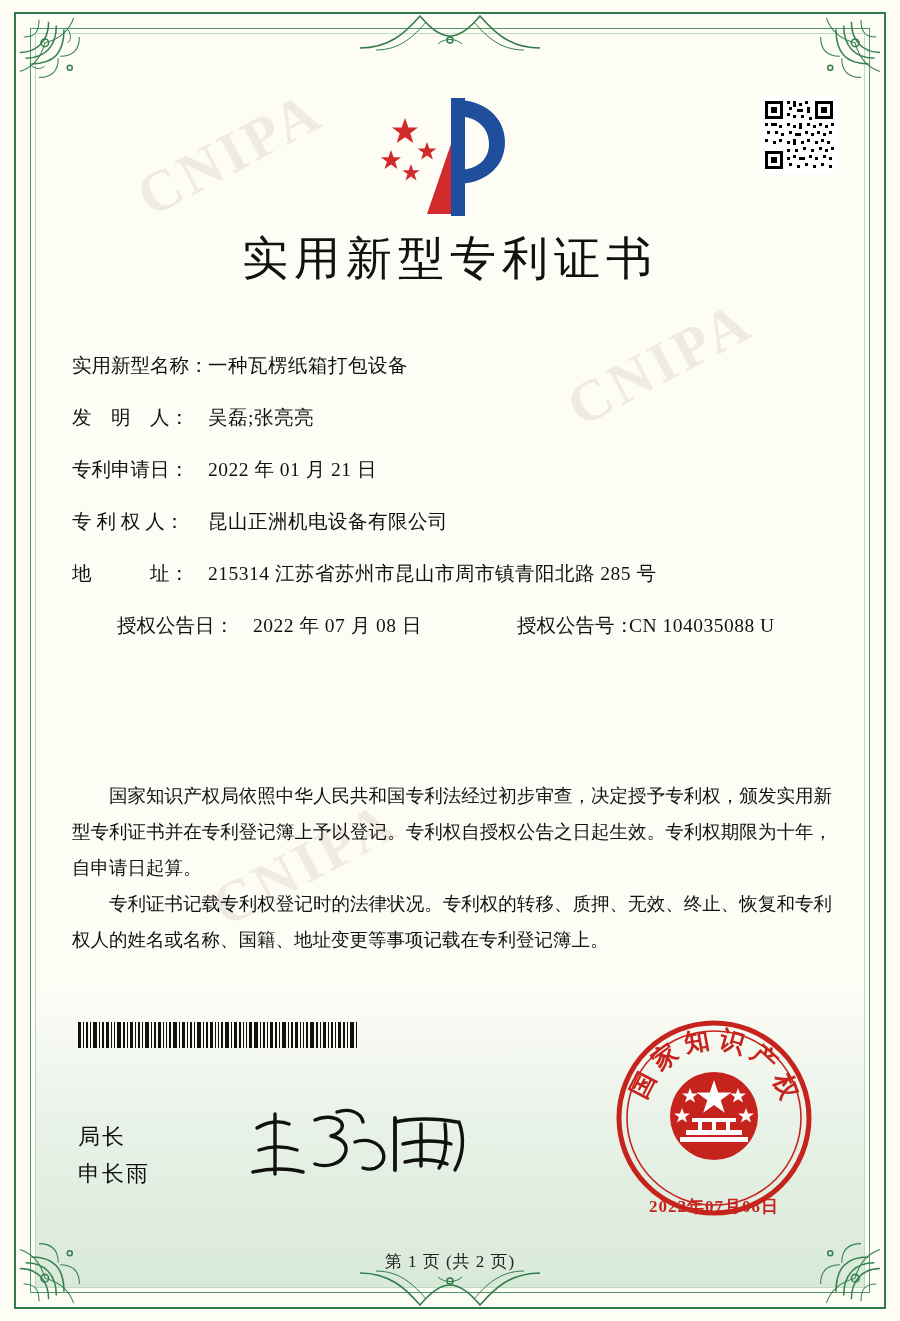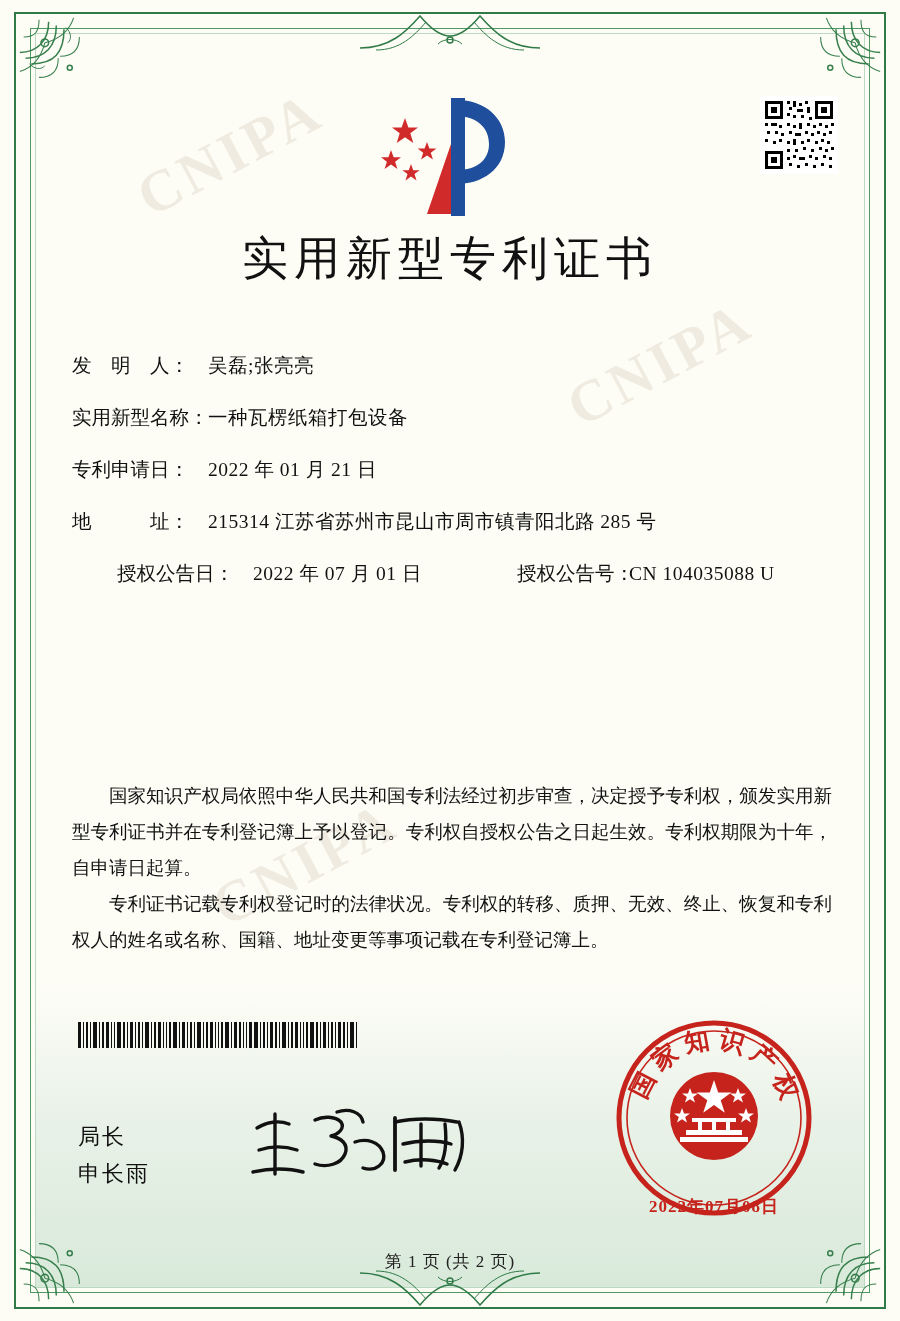"发 明 人：" div.field-row { order: before "实用新型名称：" -> after "实用新型名称：" }
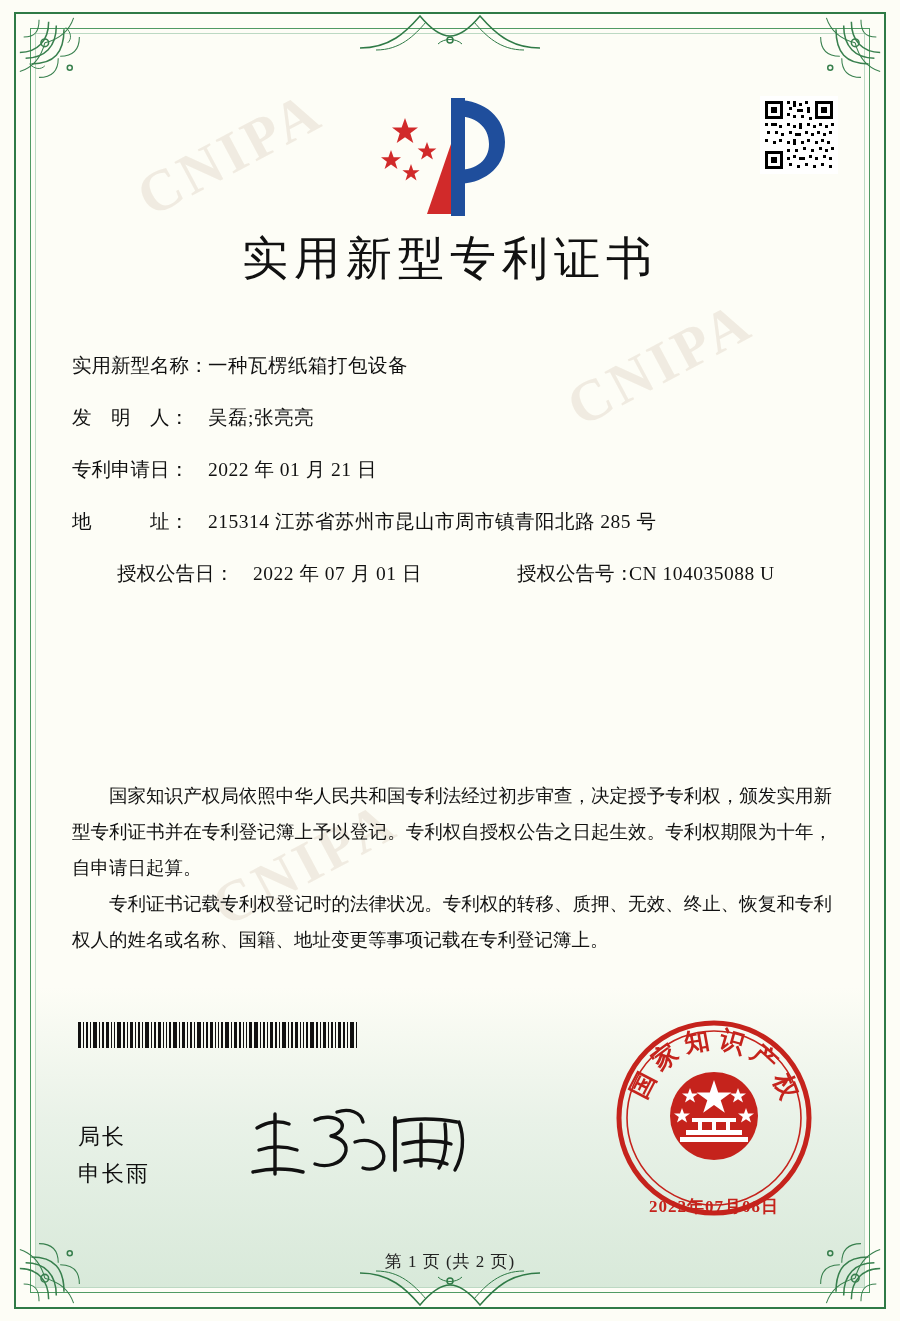"专 利 权 人：" div.field-row { html: none -> <div> <div>专 利 权 人：</div> <div>昆山正洲机电设备有限公司</div> </div> }
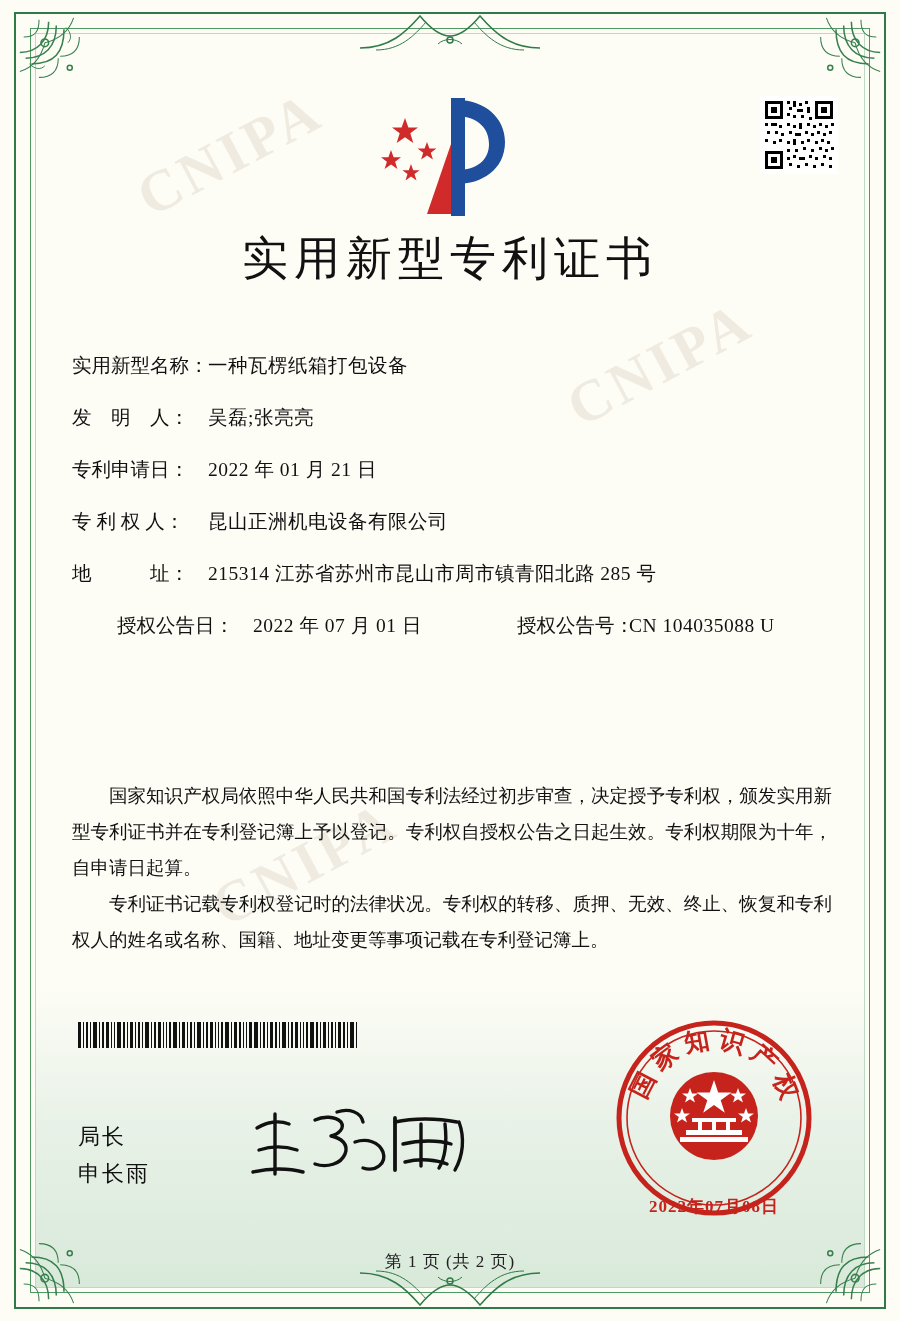"2022 年 07 月 01" div.field-value { text: 01 -> 08 }
